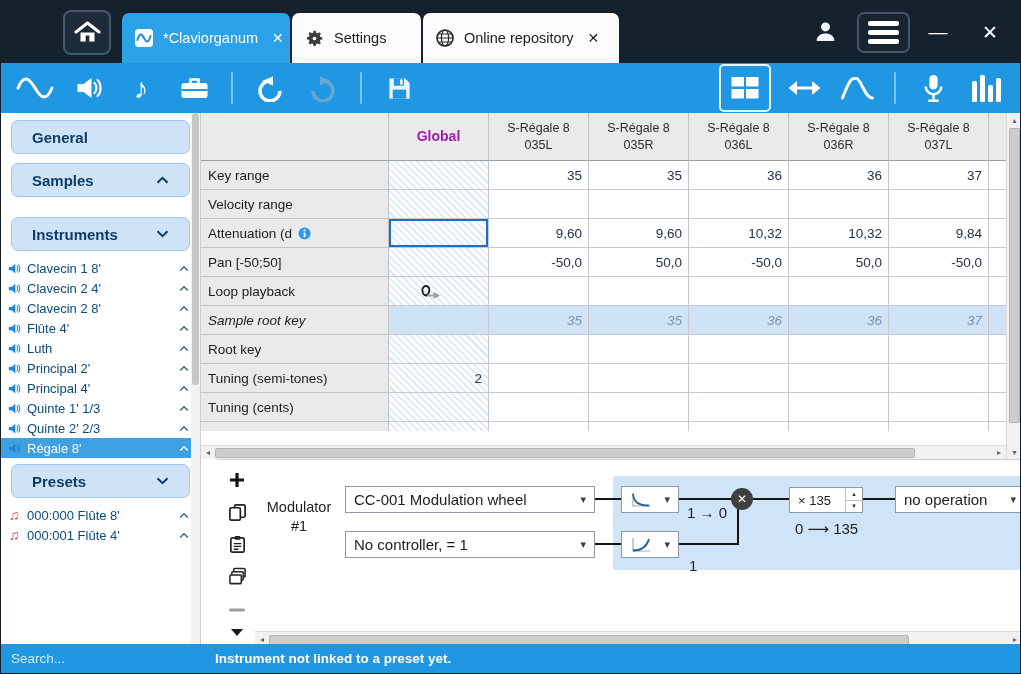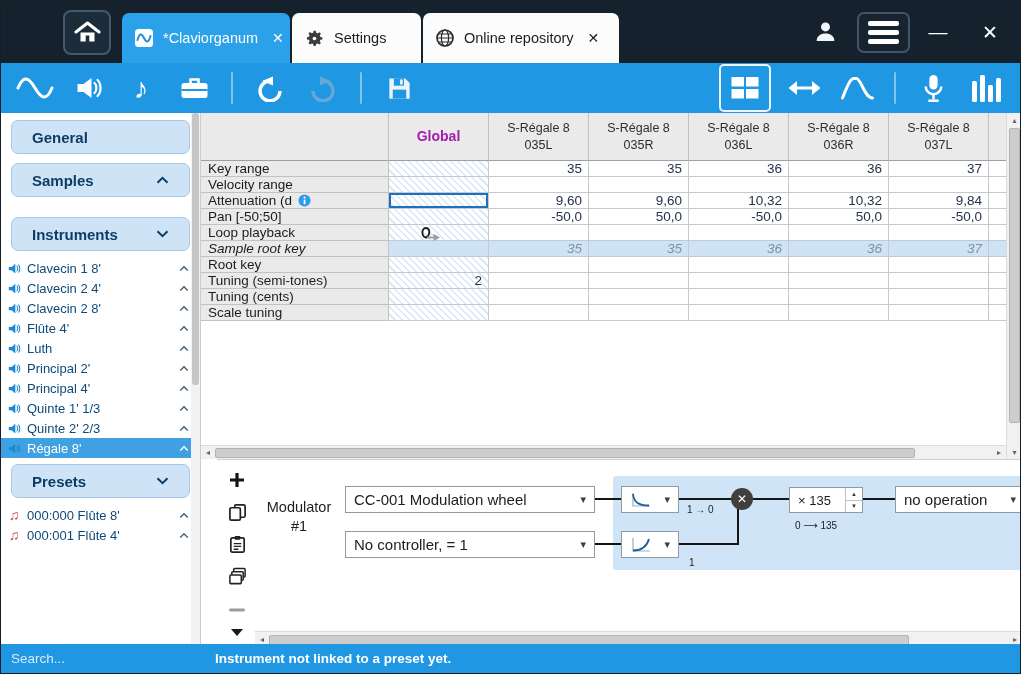"Key range" .trow { height: 16px -> 29px }
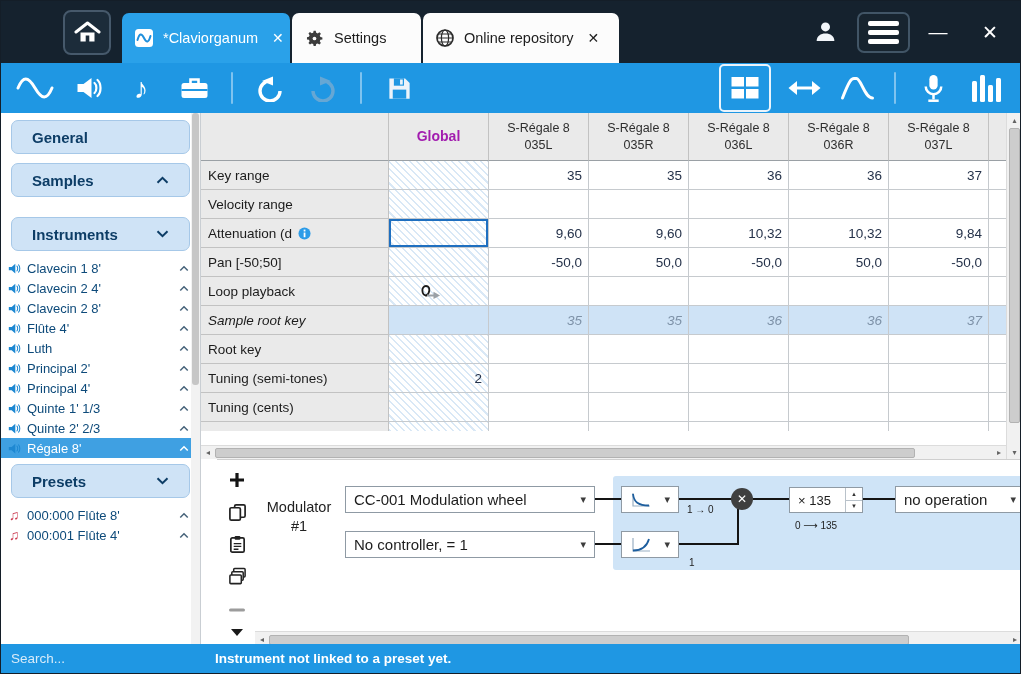"1 → 0" .mlab { font-size: 10px -> 15px }
